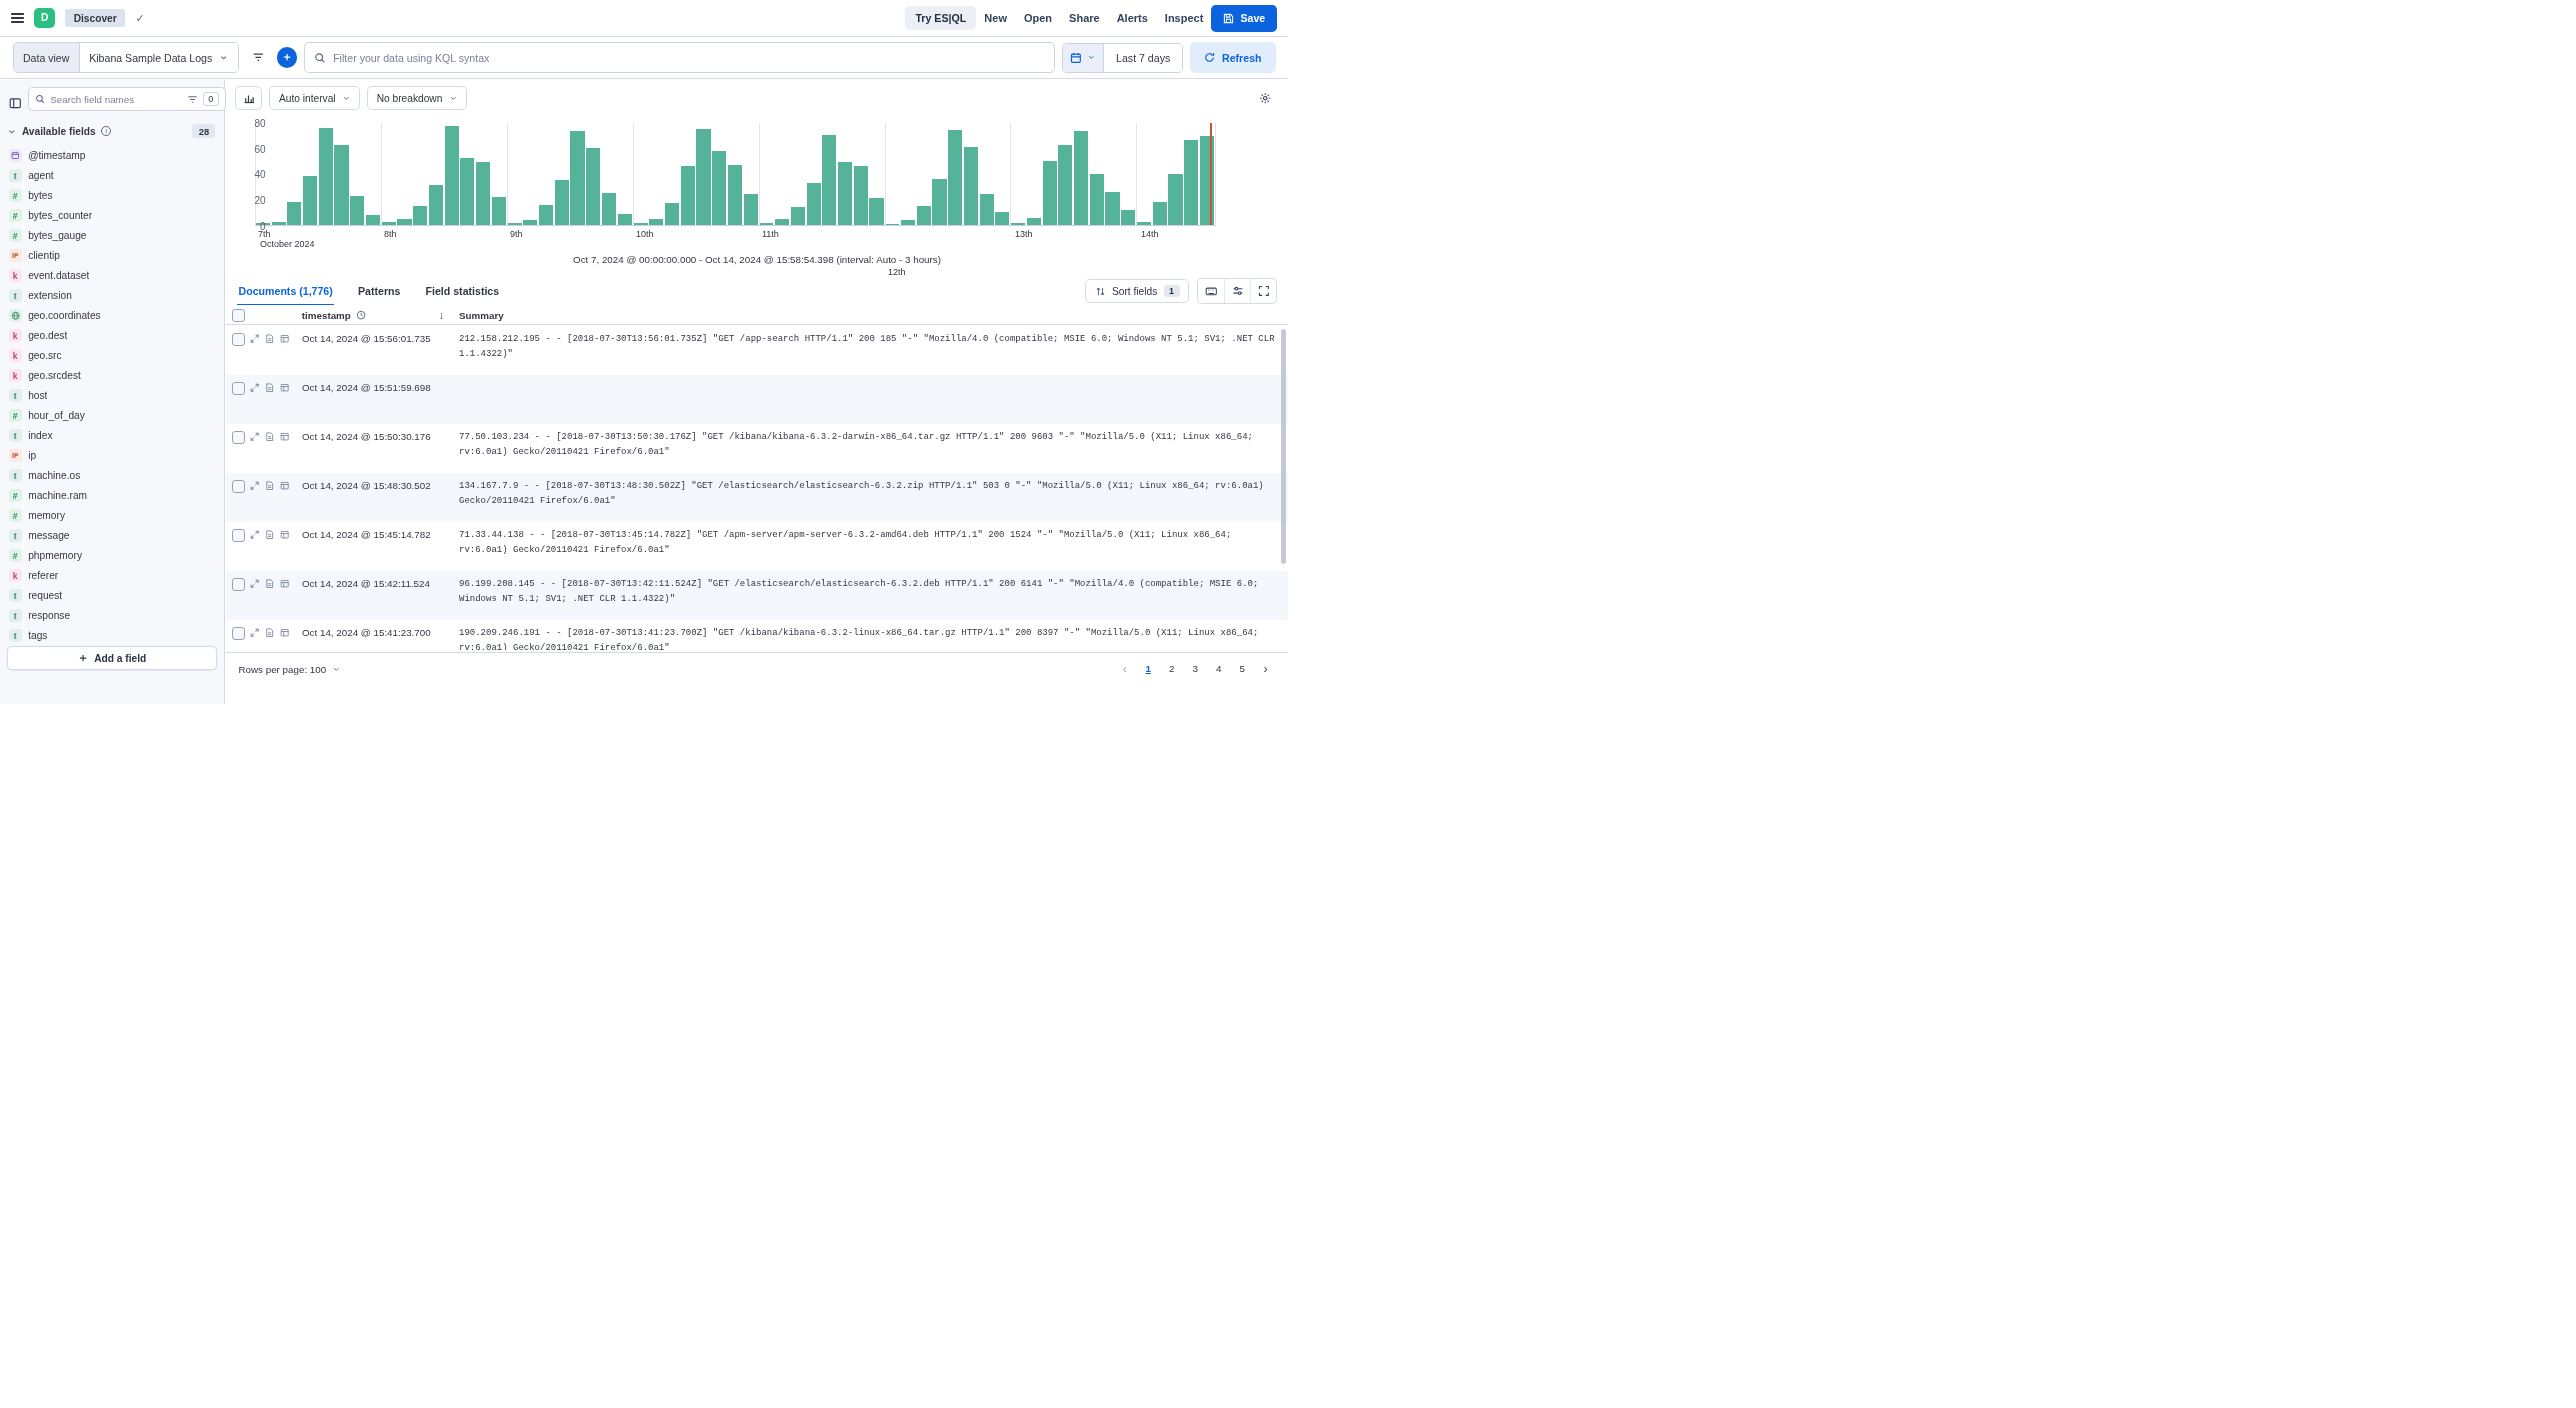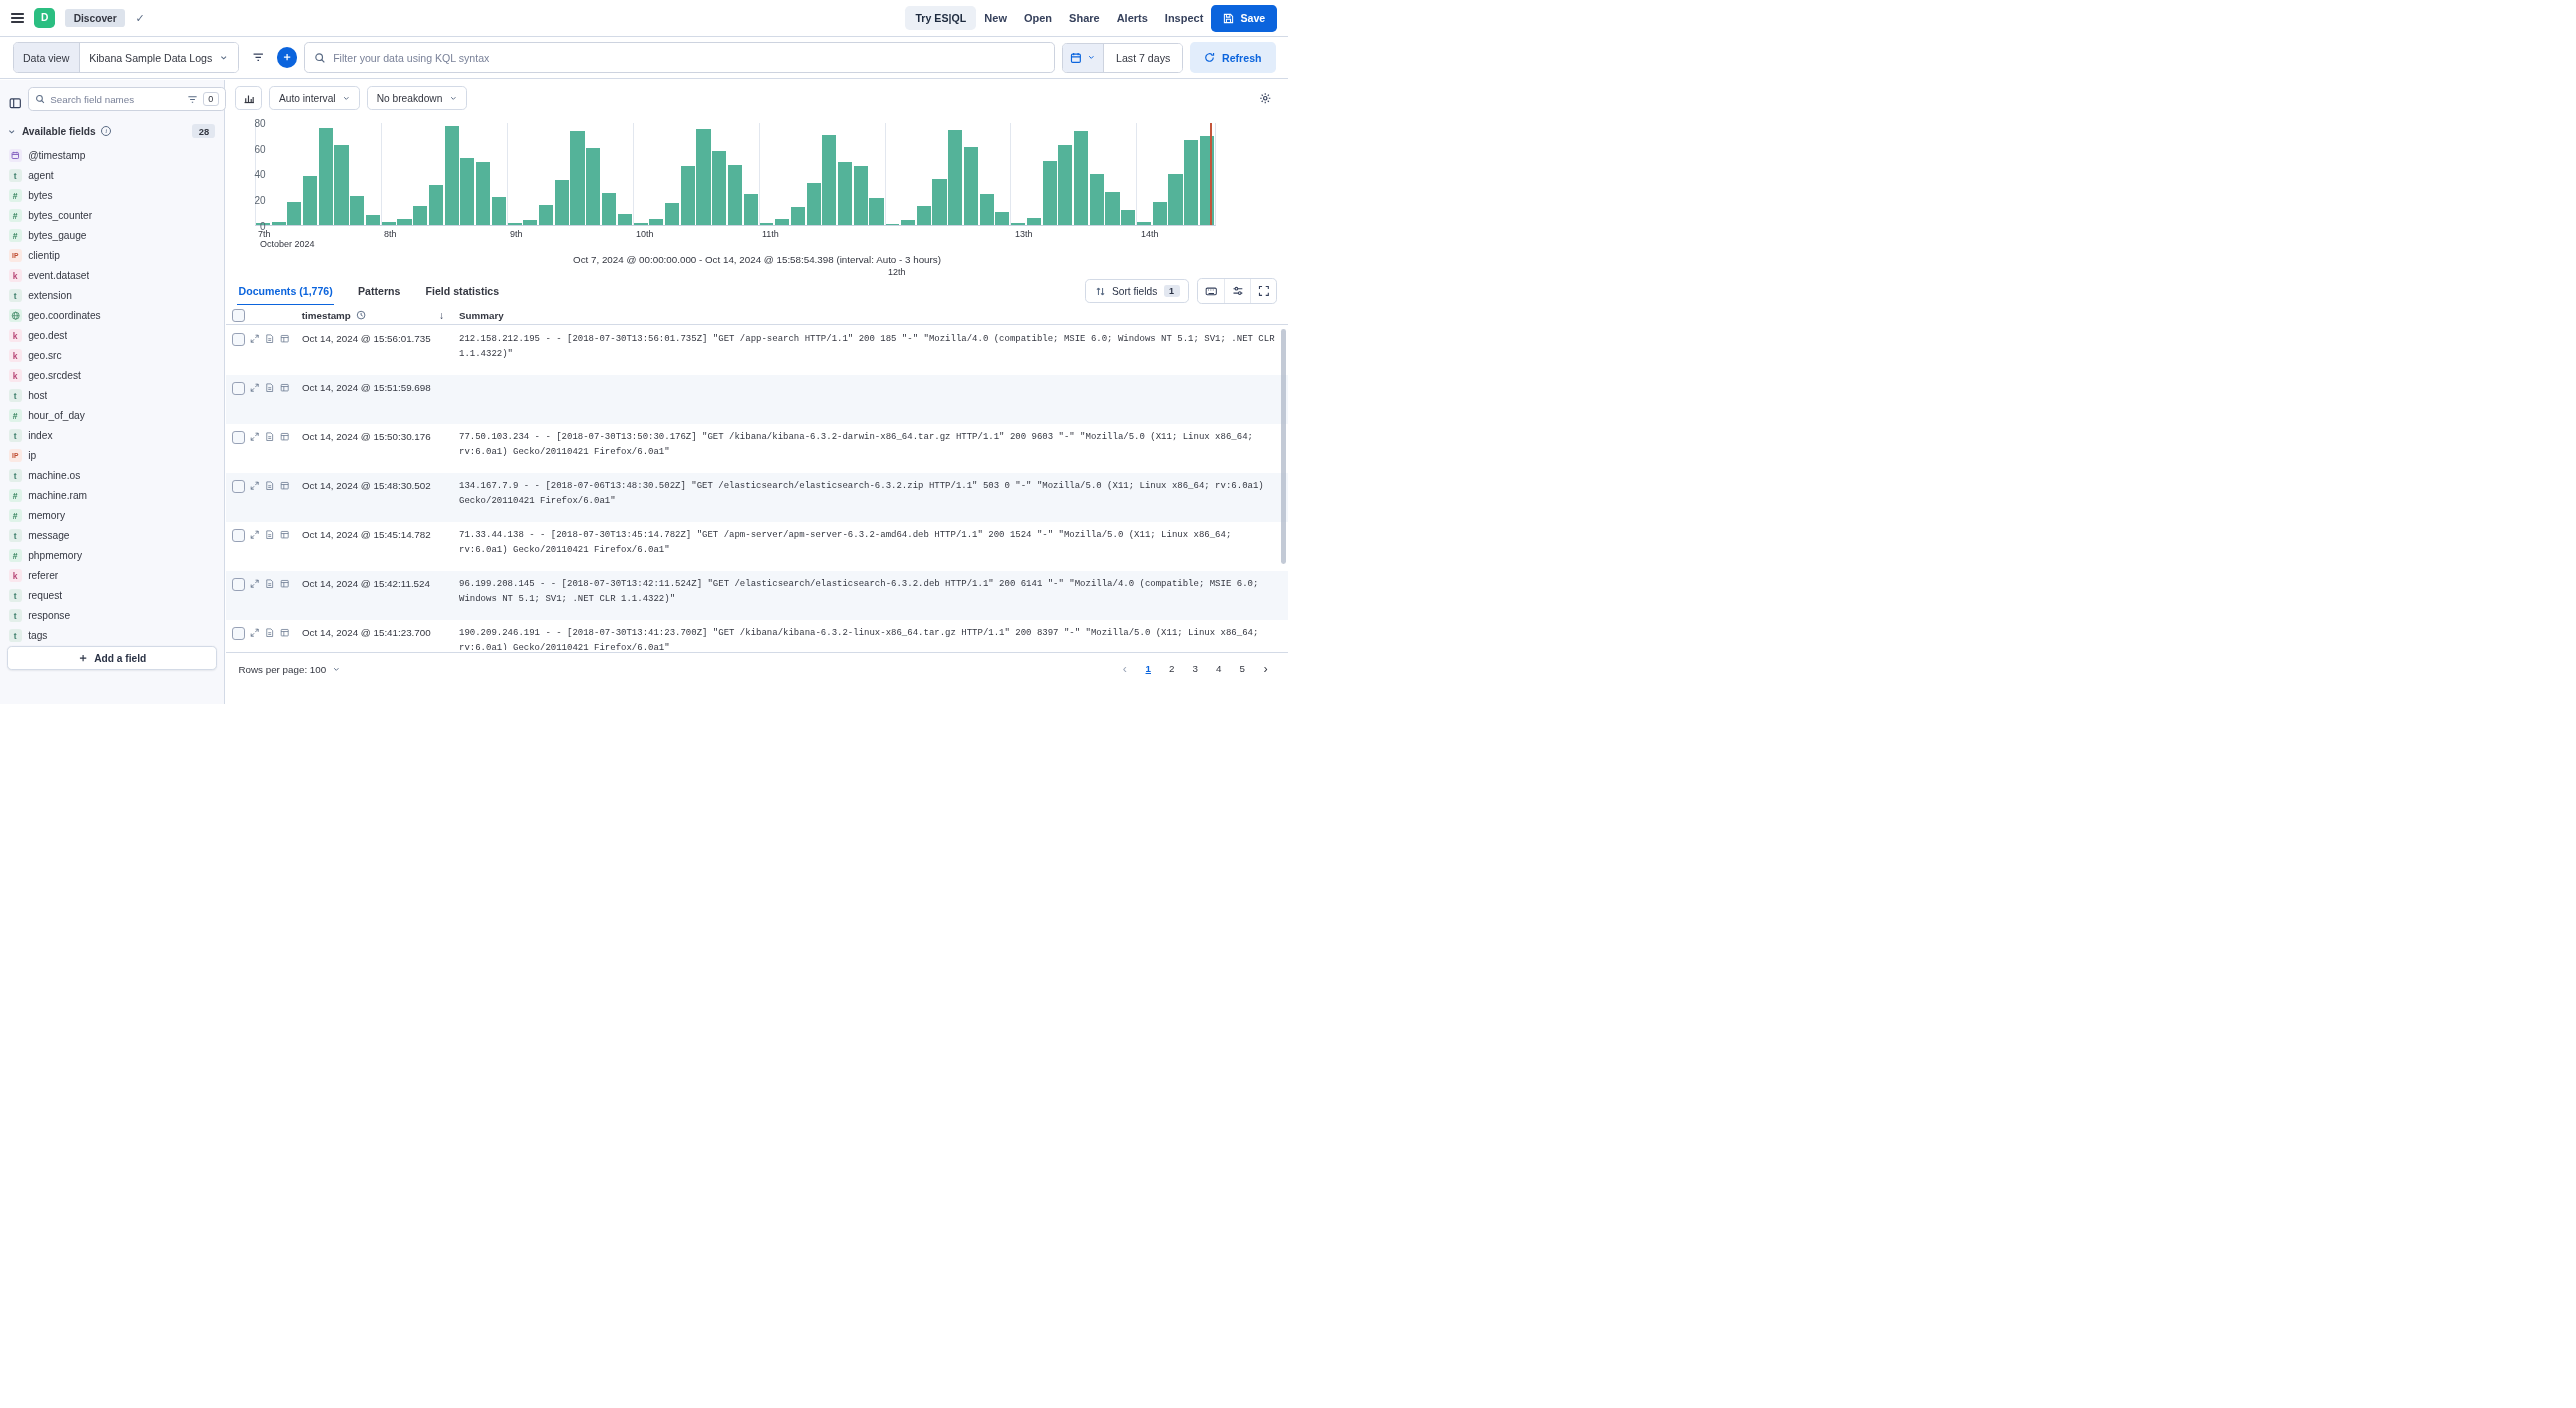"134.167.7.9 - -" div.col-summary { text: 2018-07-06T13:48:30.502Z -> 2018-07-30T13:48:30.502Z }
